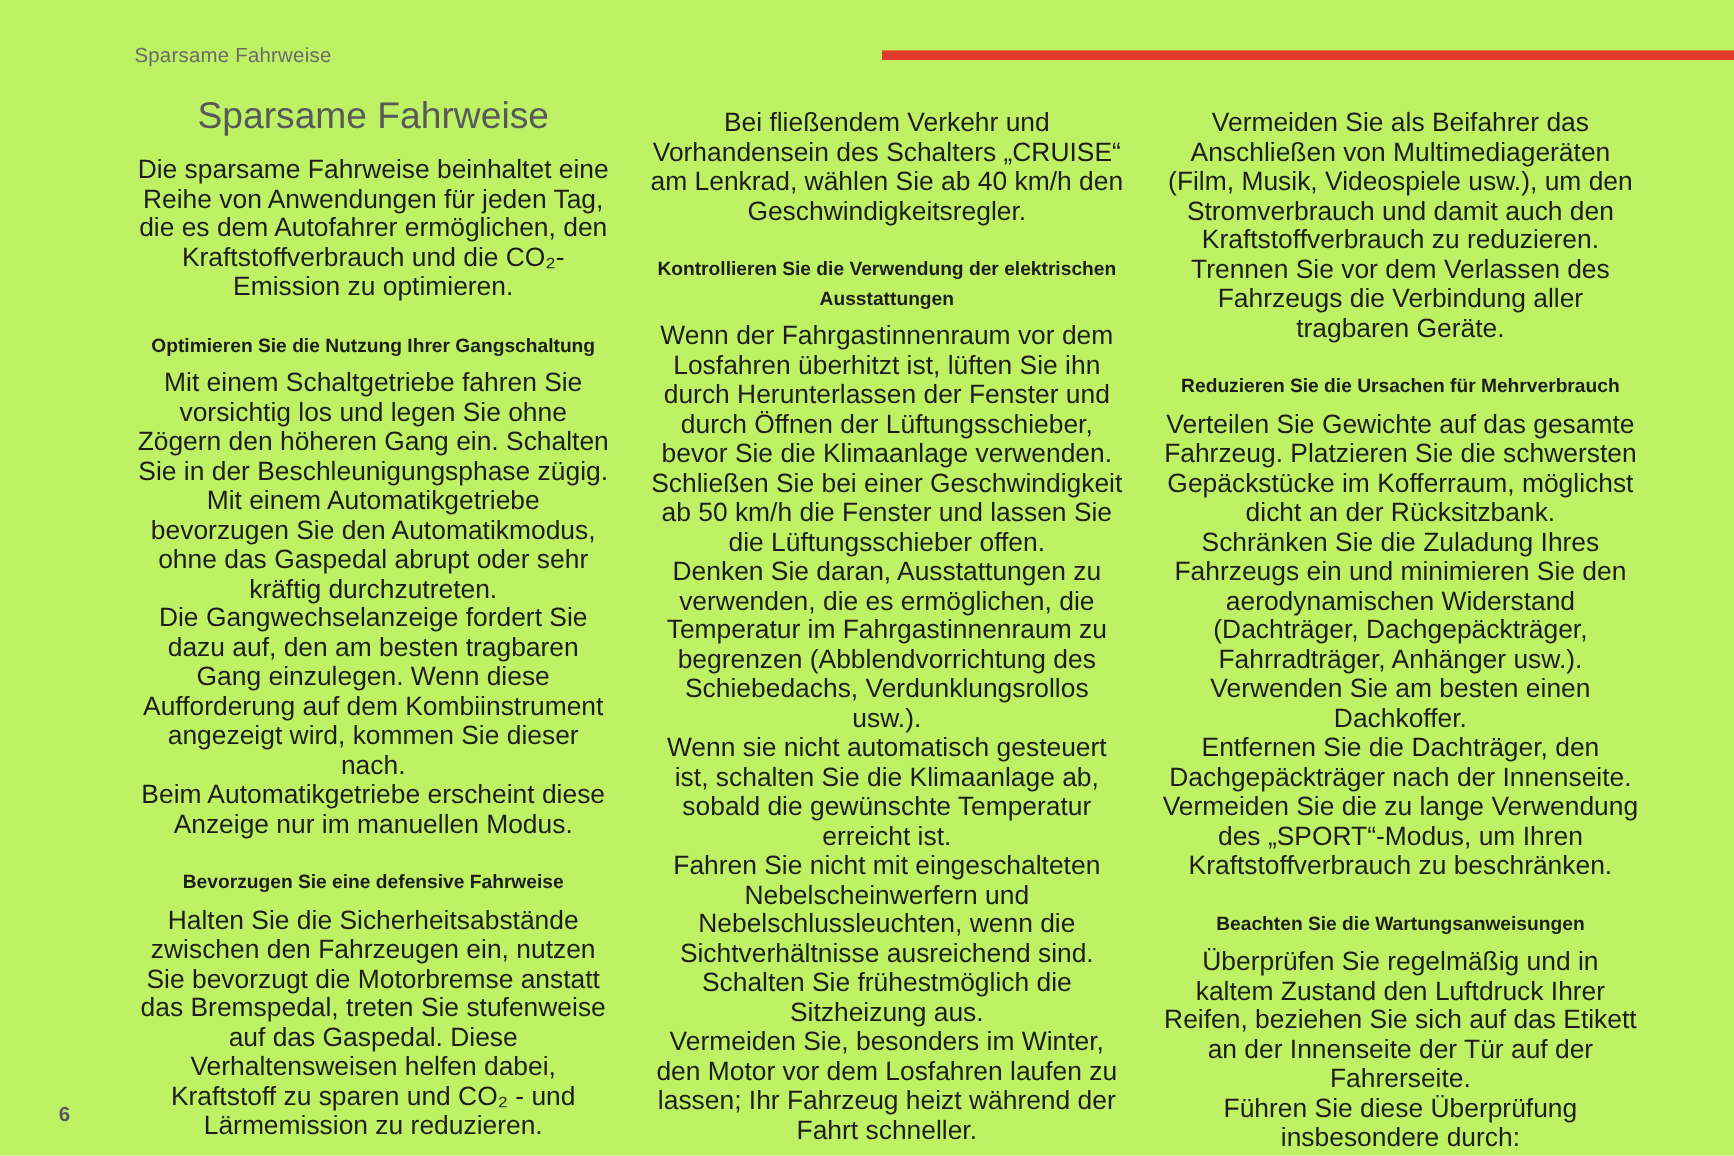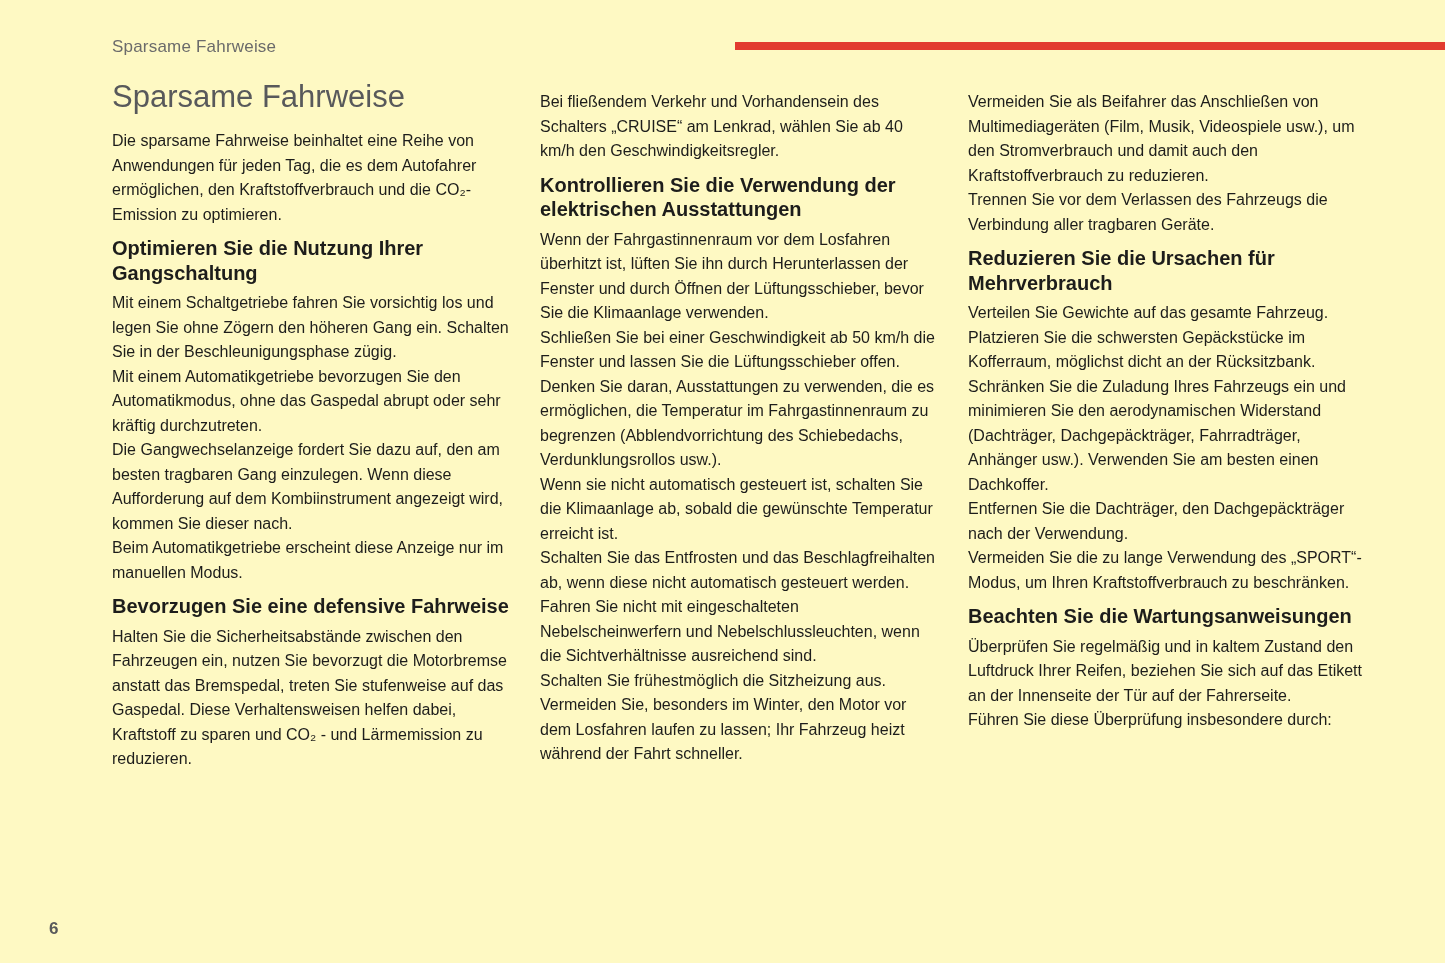"Sparsame Fahrweise" .page { background: #fef9c3 -> #bef264; text-align: none -> center }
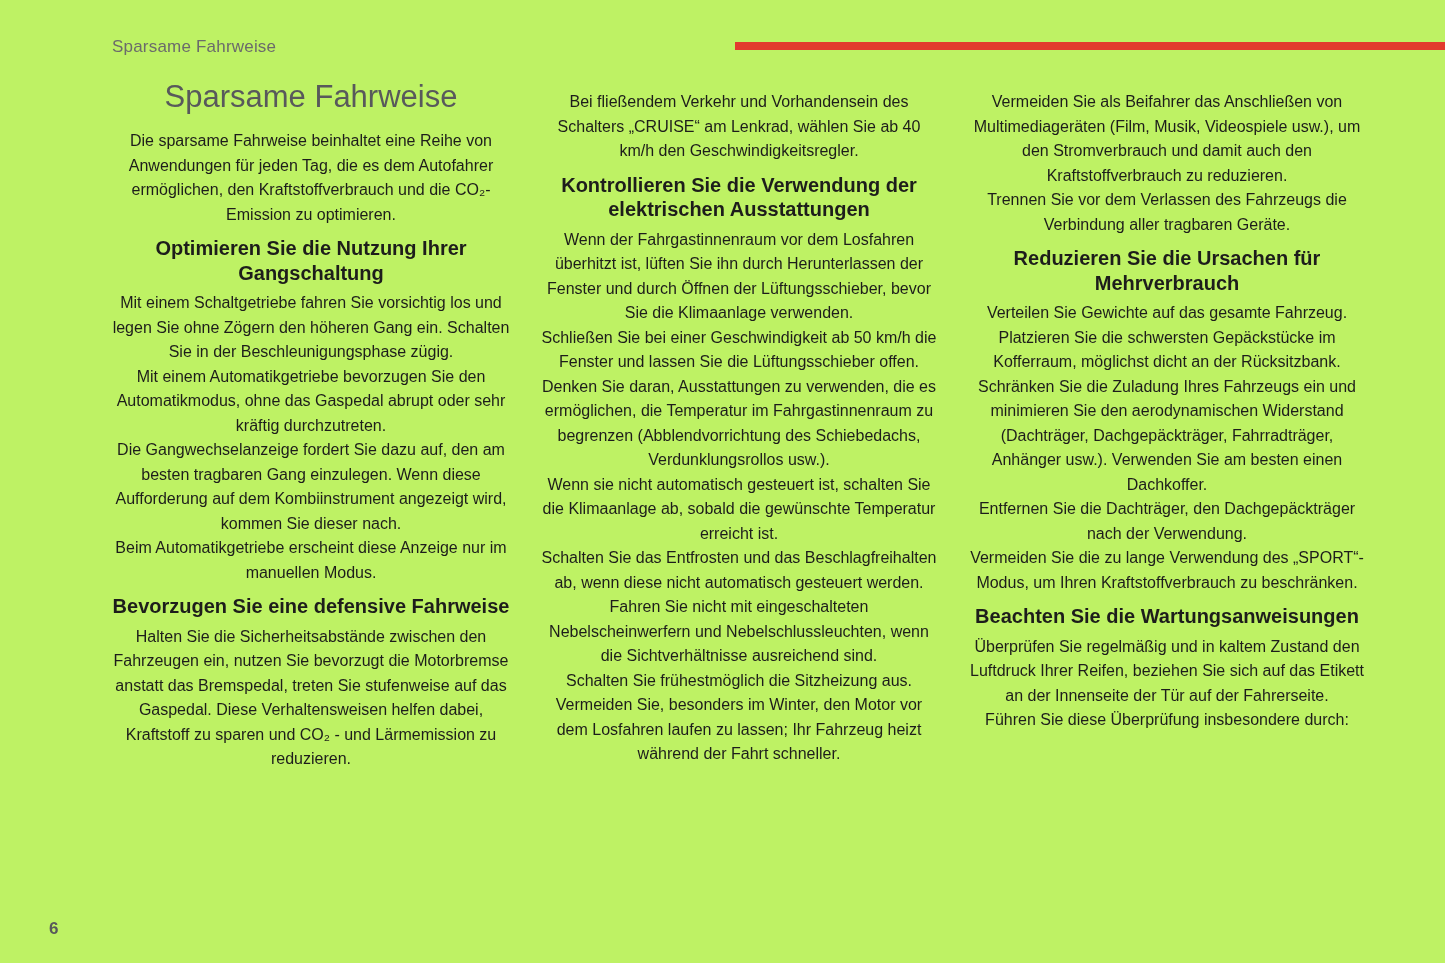"Bei fließendem Verkehr und Vorhandensein" .p { font-size: 16px -> 22px }
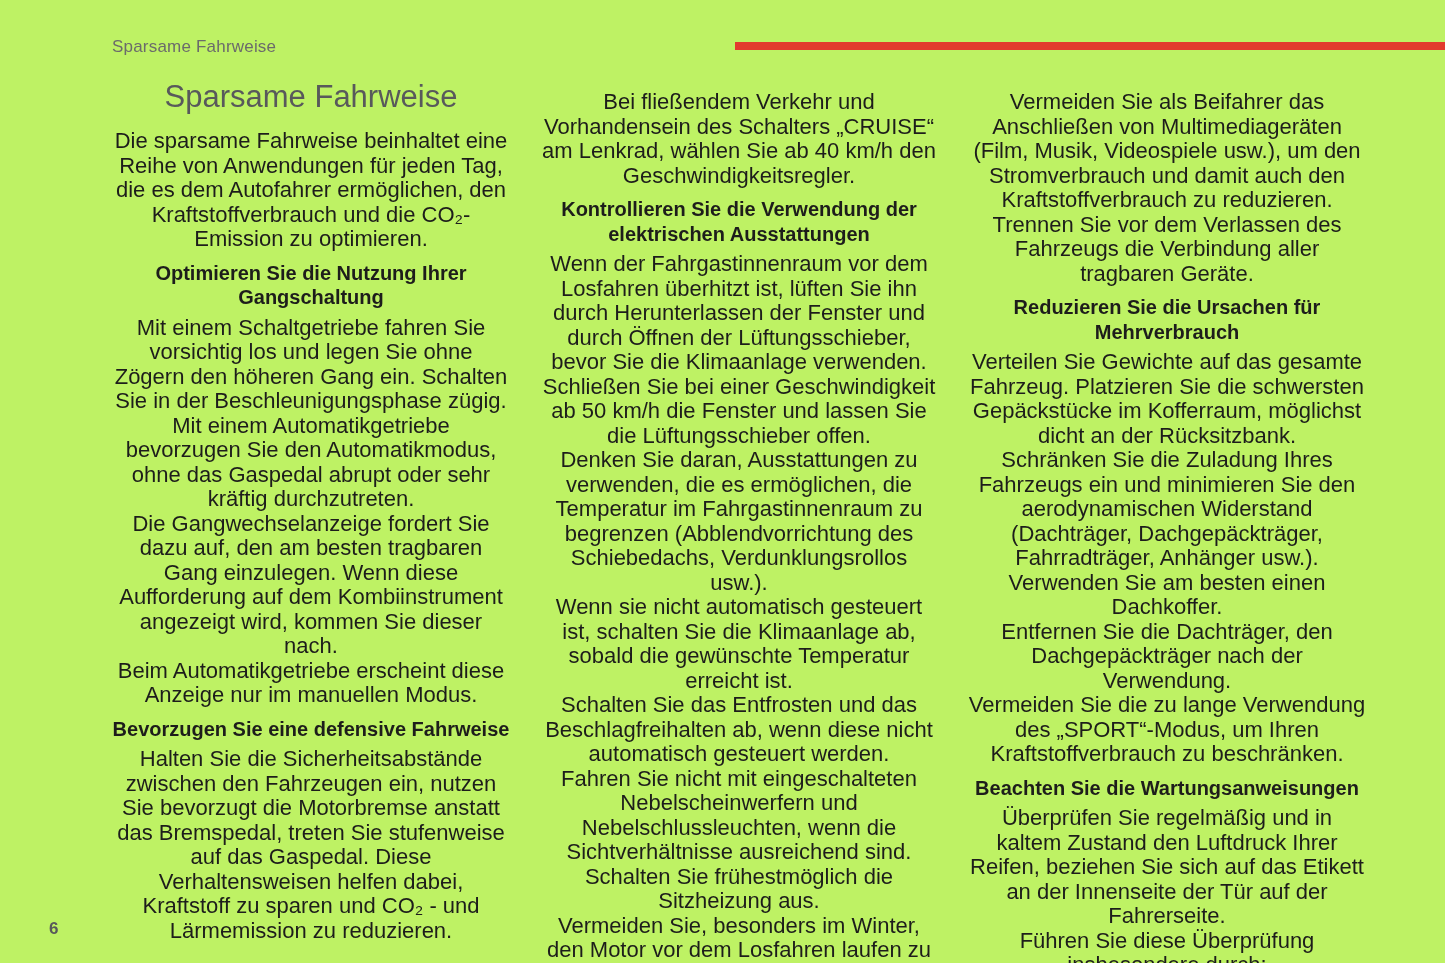"Kontrollieren Sie die Verwendung der" .h { font-size: 20px -> 16px; margin: 9px 0 6px 0 -> 25px 0 6px 0 }
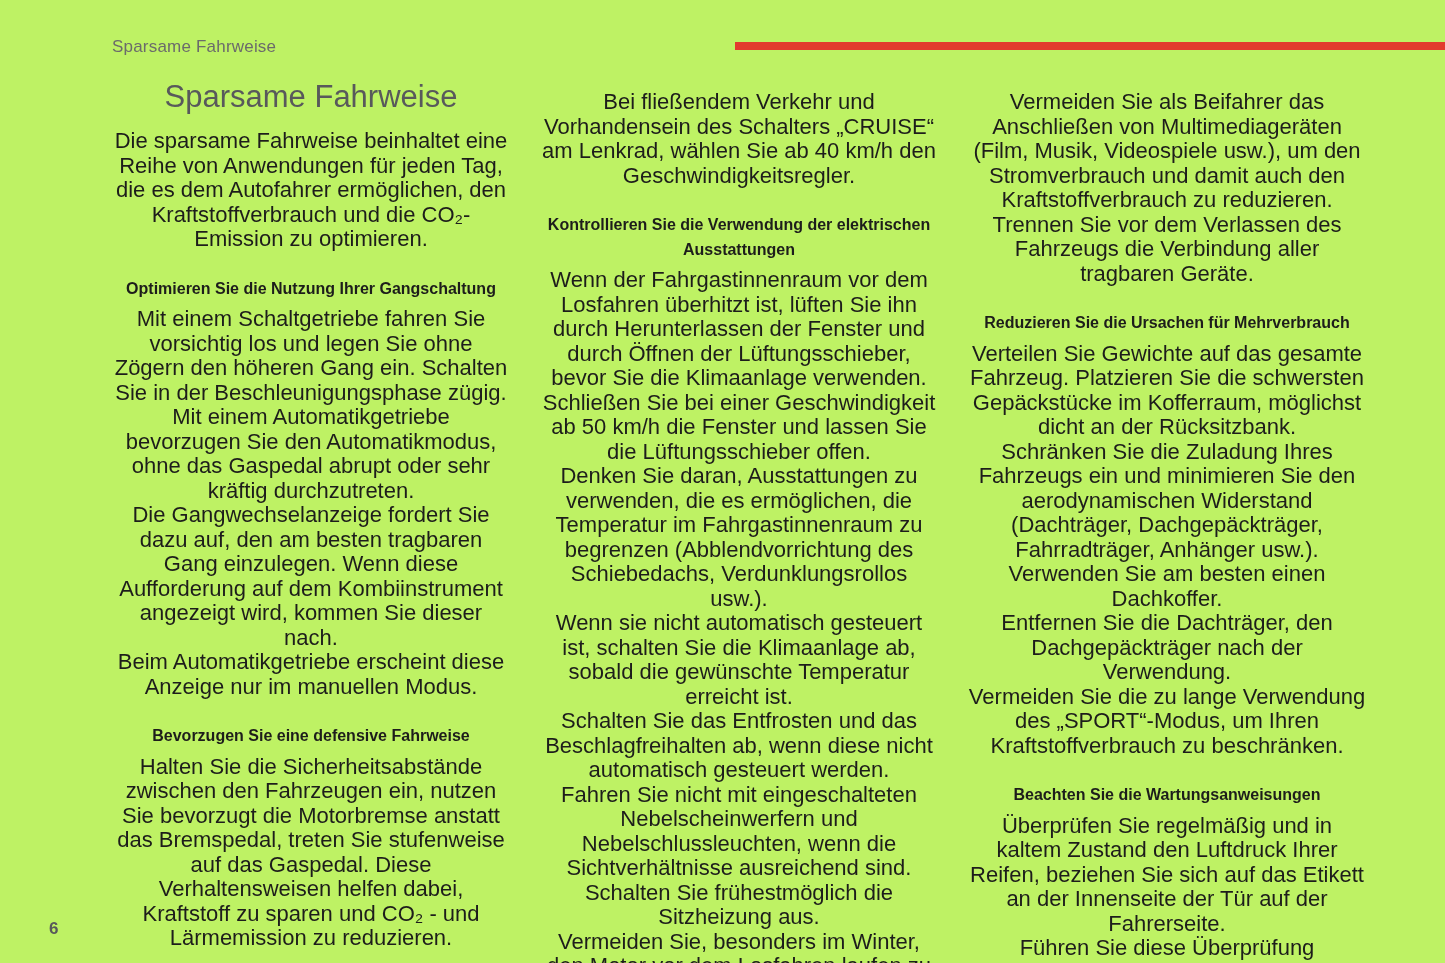"Entfernen Sie die Dachträger, den" p.p { text: Verwendung -> Innenseite }
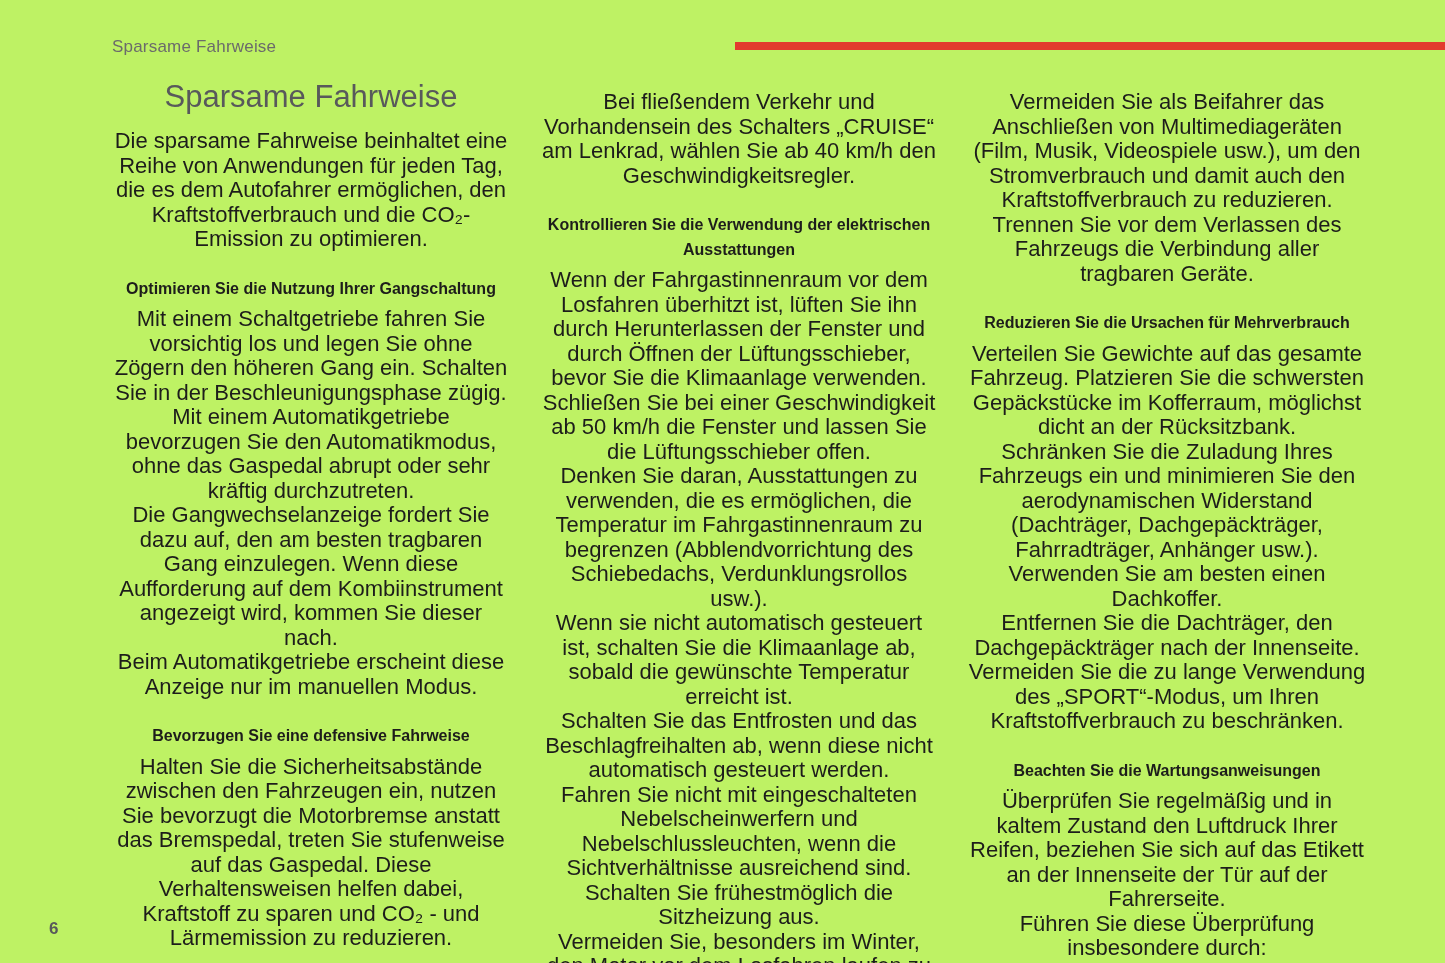"Schalten Sie das Entfrosten und" p.p { html: <p>Schalten Sie das Entfrosten und das Beschlagfreihalten ab, wenn diese nicht automatisch gesteuert werden.</p> -> none }
